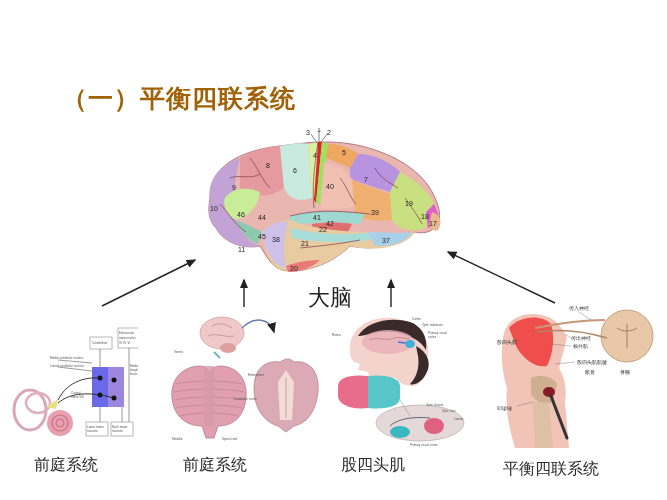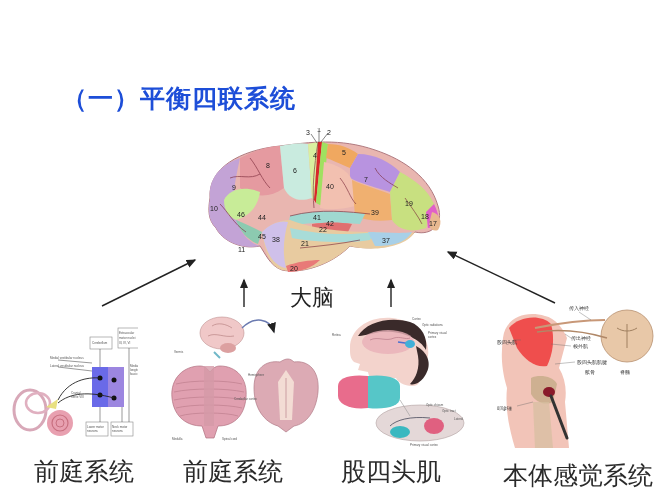"（一）平衡四联系统" .title { color: #1d4ed8 -> #a16207 }
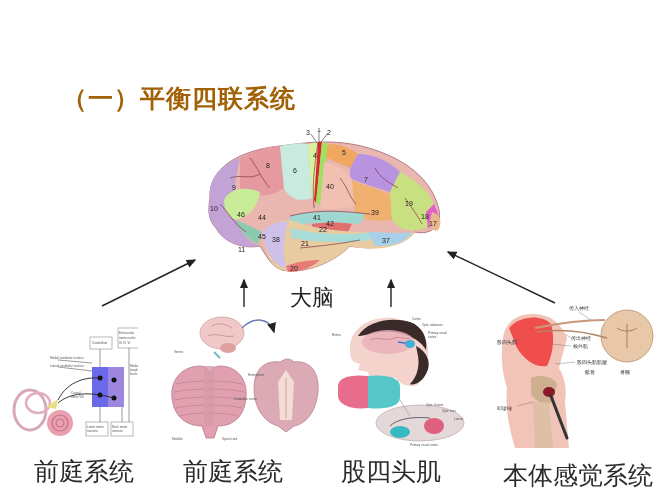"大脑" .center-label { left: 290px -> 308px }
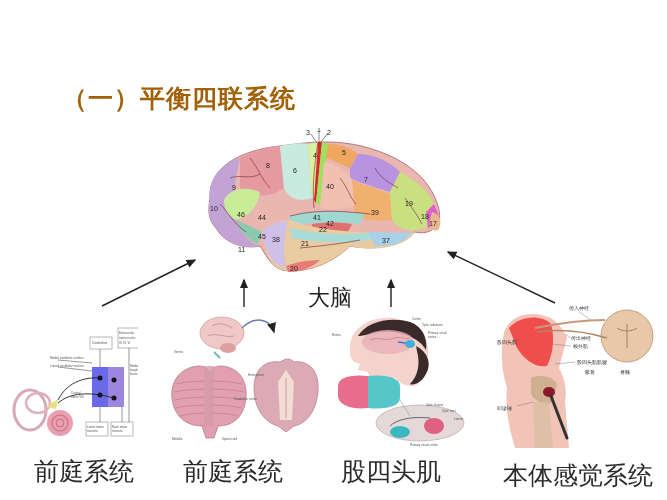"前庭系统" .sys-label { font-size: 25px -> 16px }
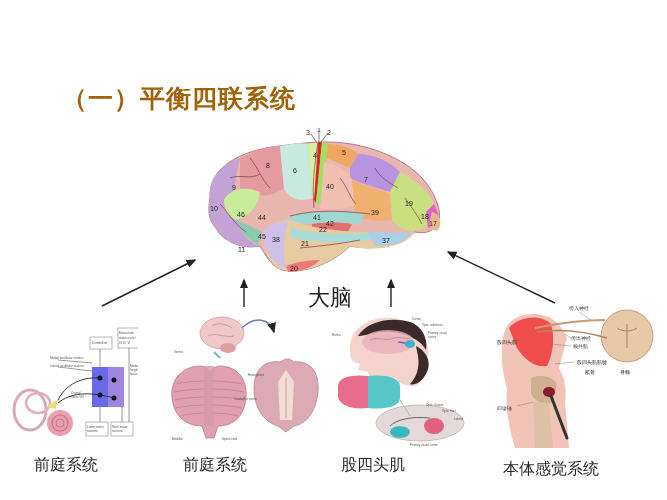"本体感觉系统" div.abs { text: 本体感觉 -> 平衡四联 }
